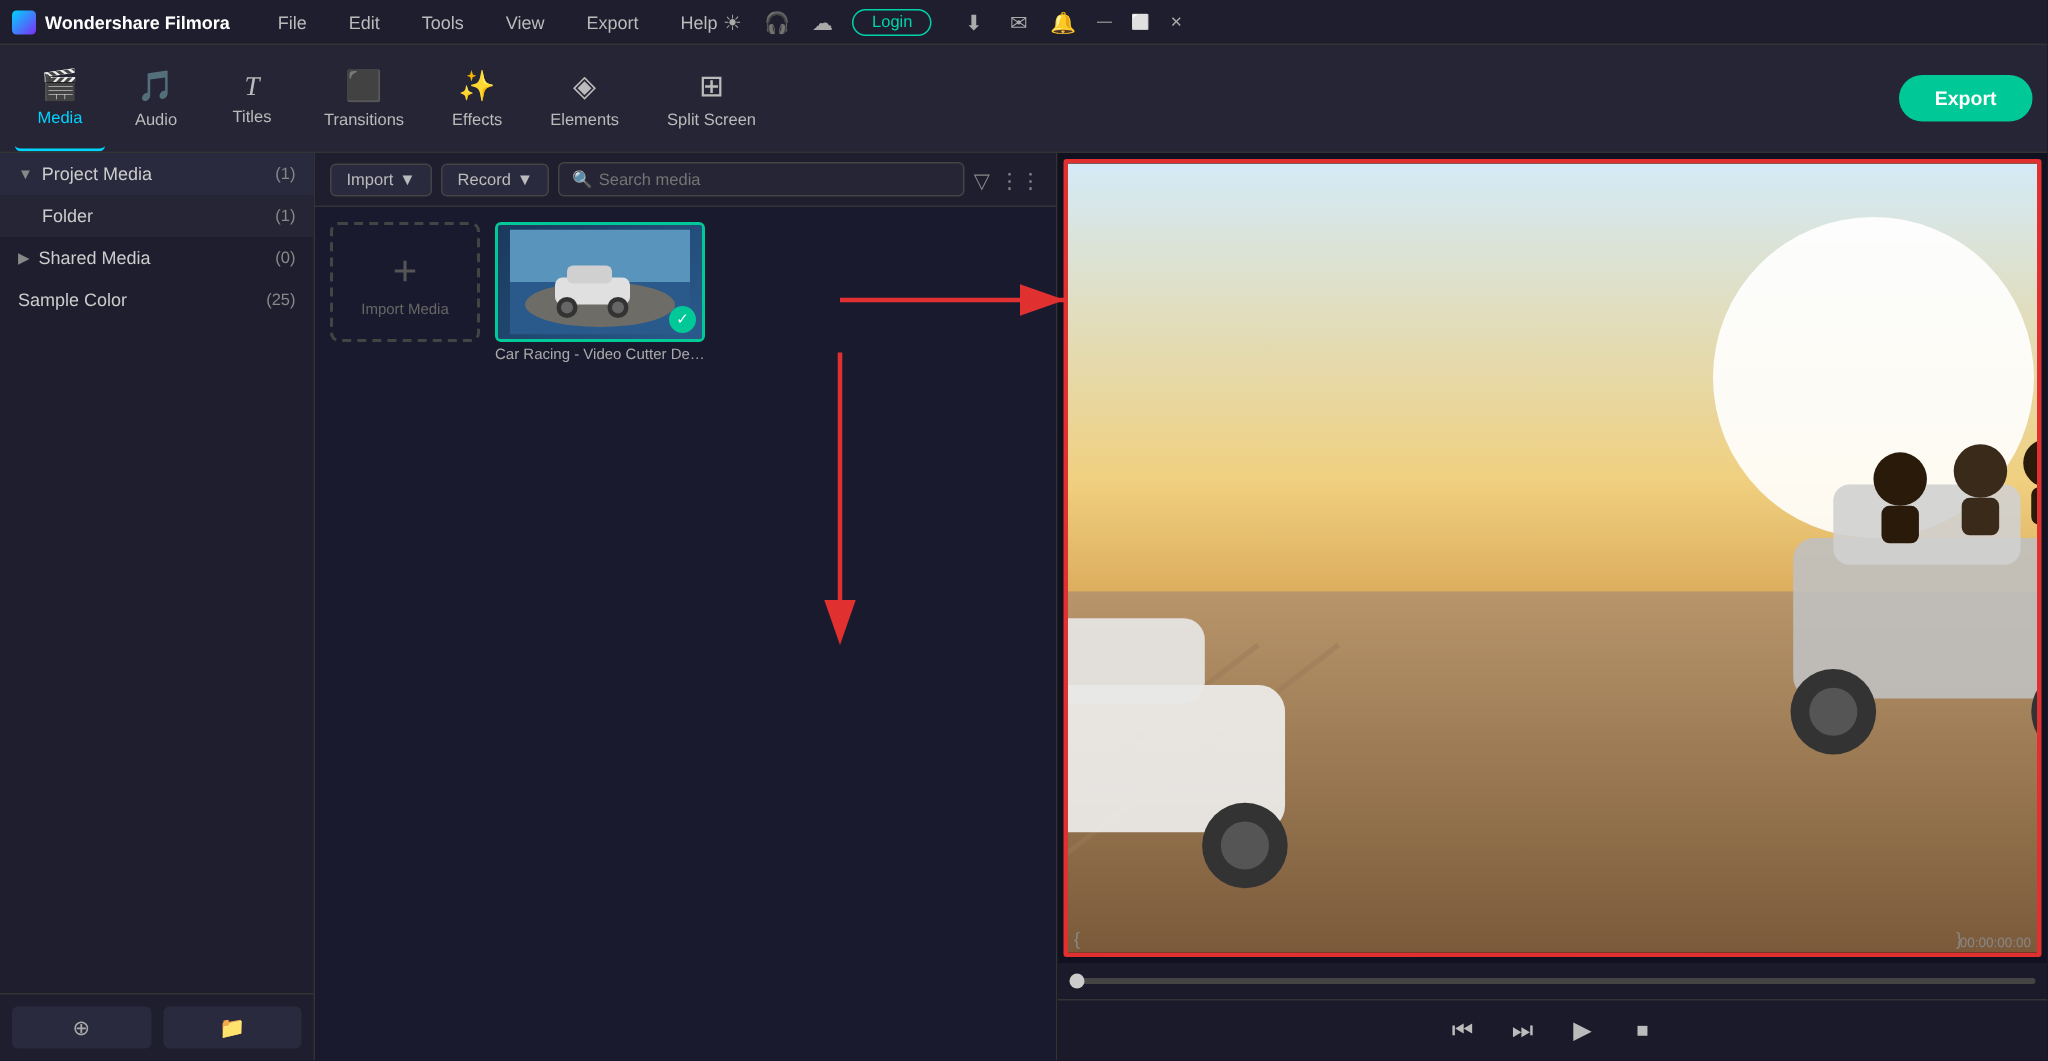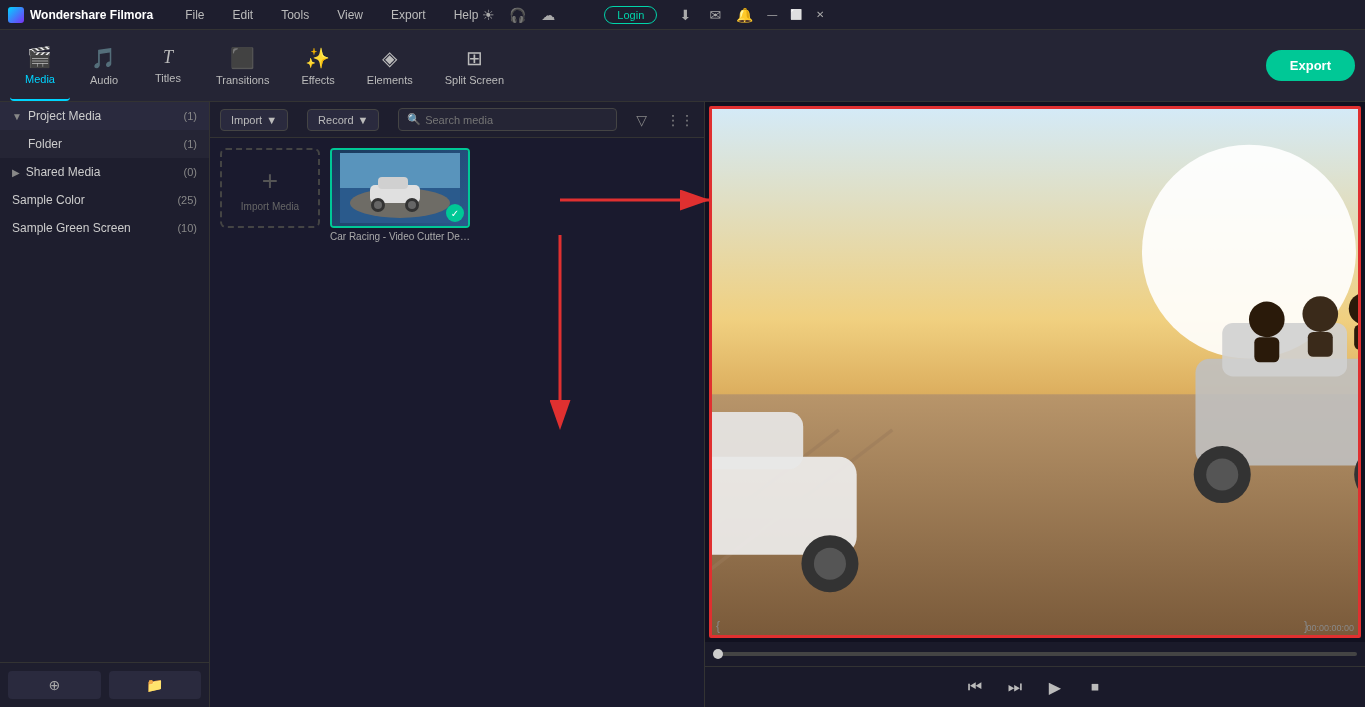"Login" #title-bar .login-btn { margin-left: 36px -> none }
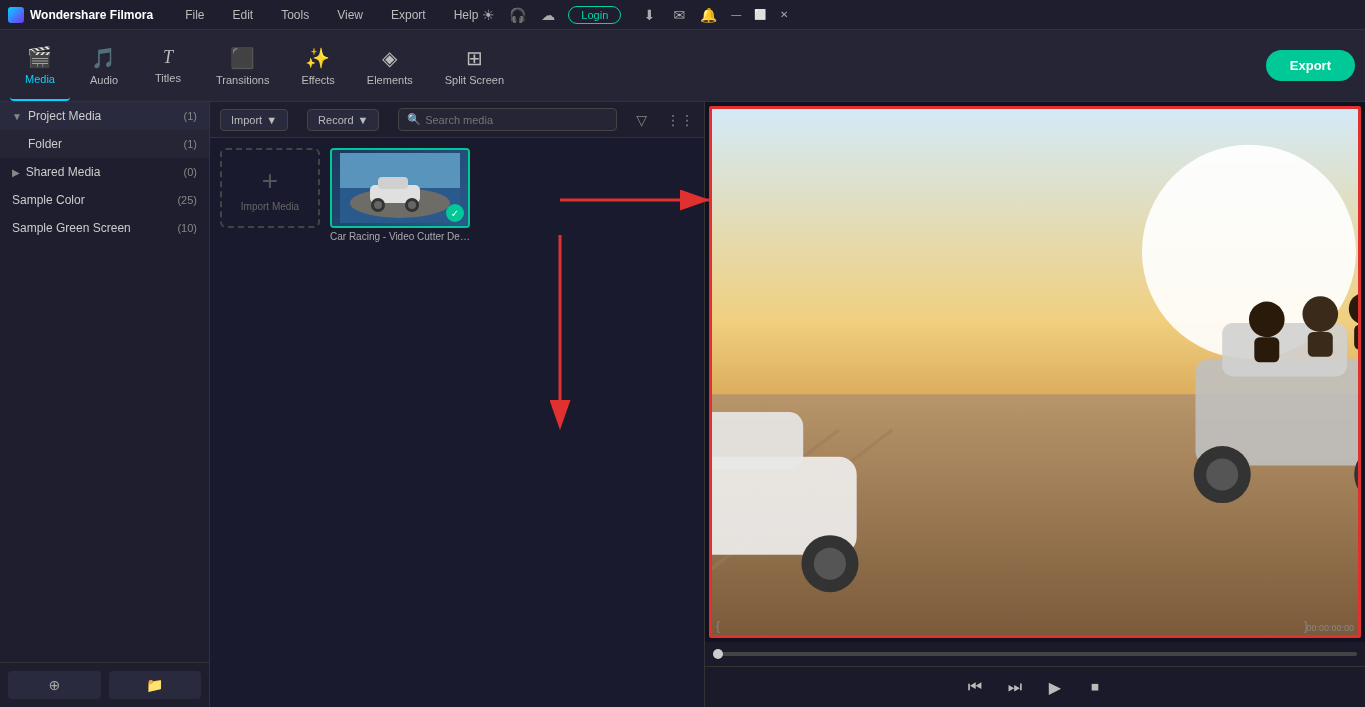"Import" .media-toolbar { gap: 19px -> 6px }
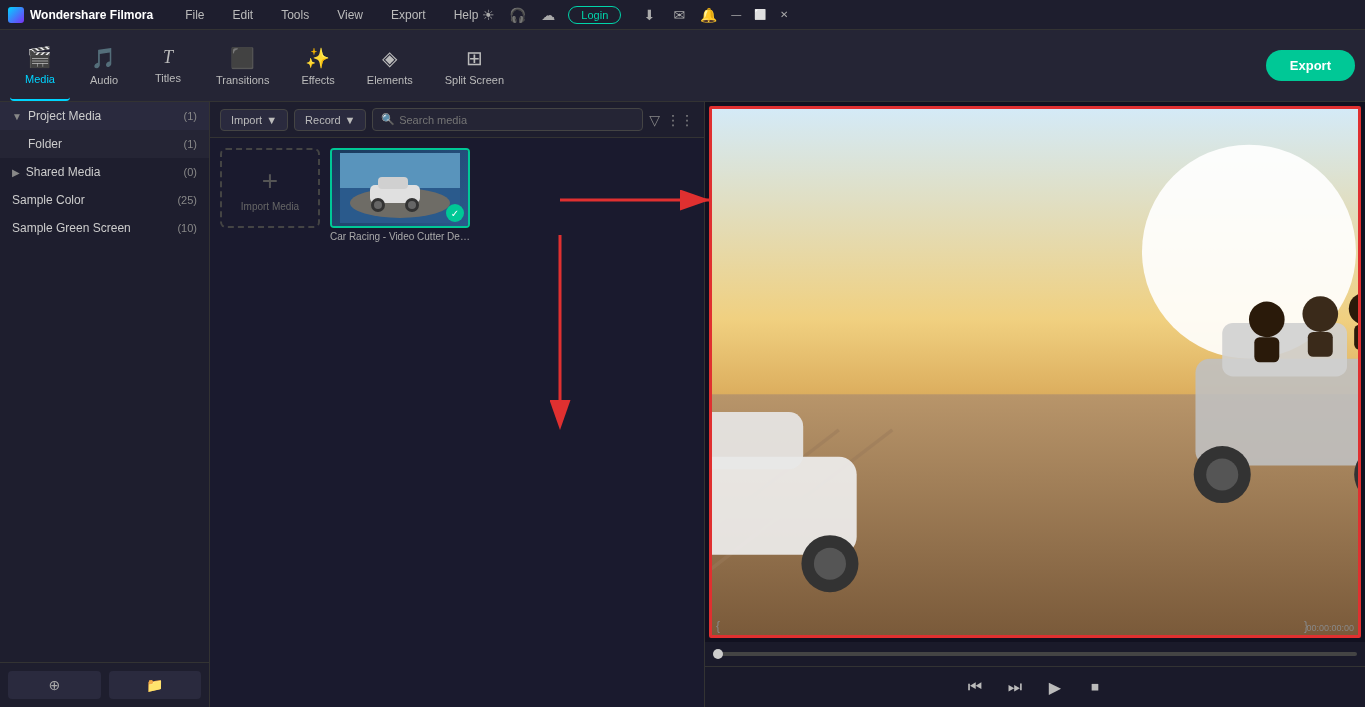"Sample Green Screen" div.panel-item { html: <div> <div> <span>Sample Green Screen</span> </div> <span>(10)</span> </div> -> none }
